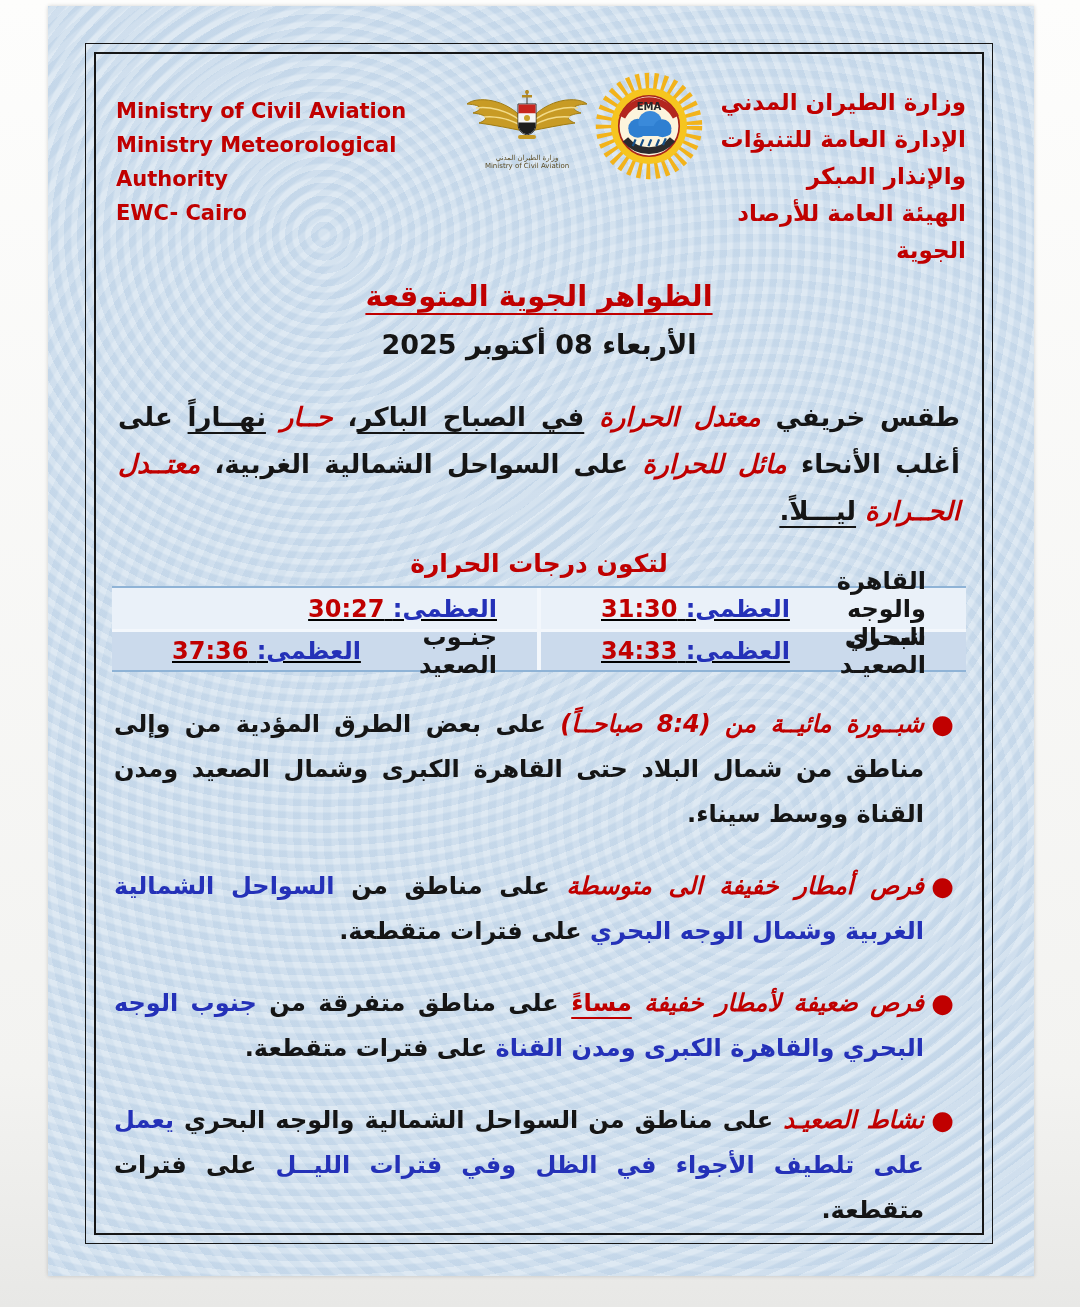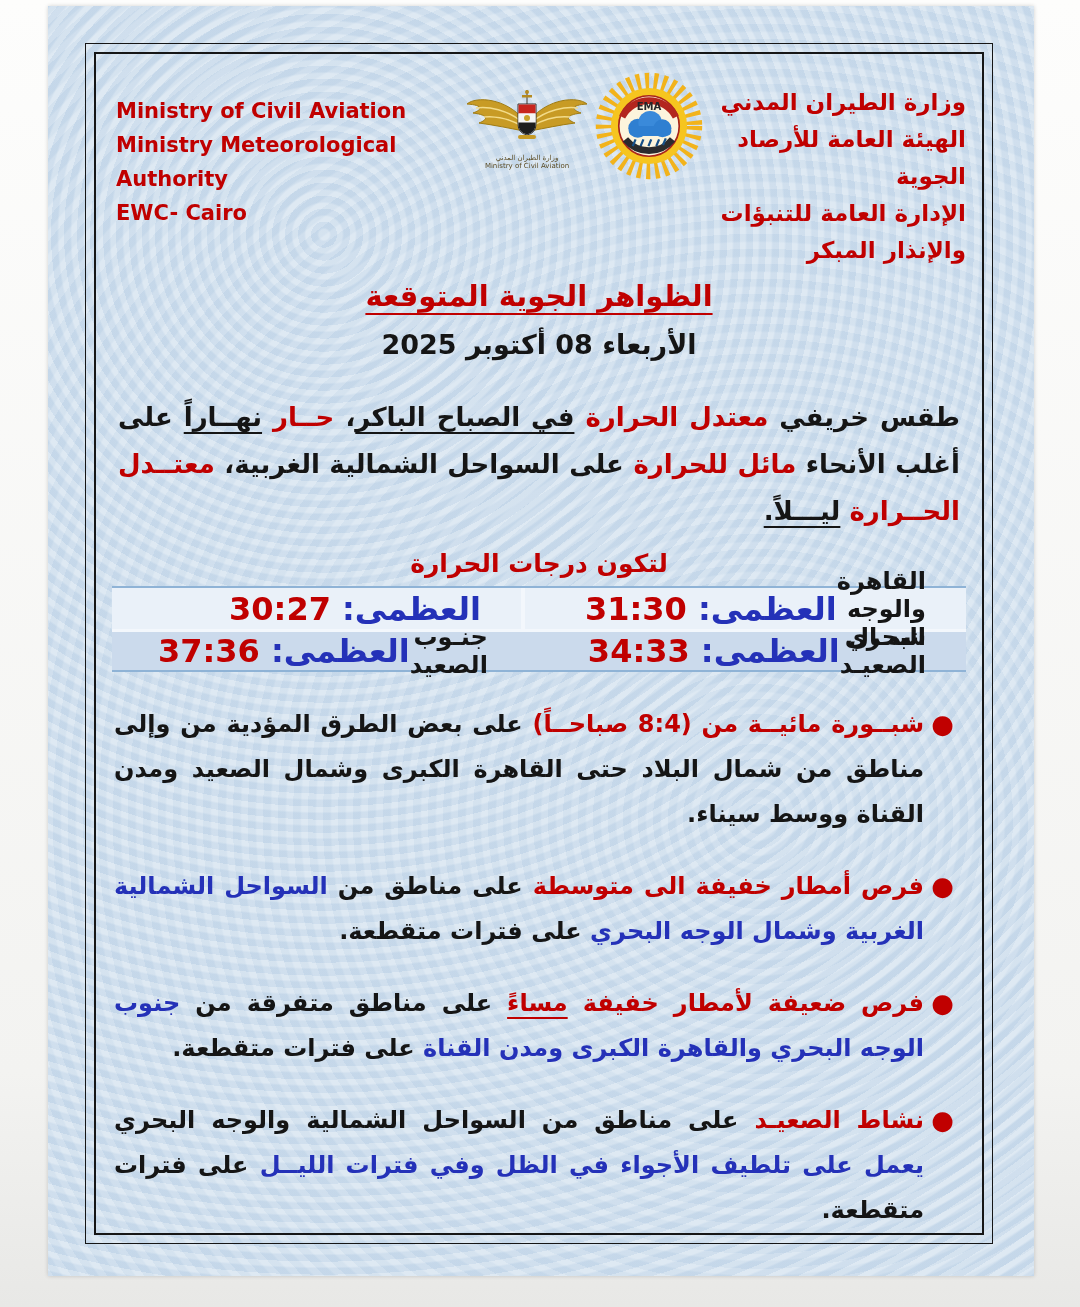"الهيئة العامة للأرصاد الجوية" div { order: before "الإدارة العامة للتنبؤات والإنذار المبكر" -> after "الإدارة العامة للتنبؤات والإنذار المبكر" }
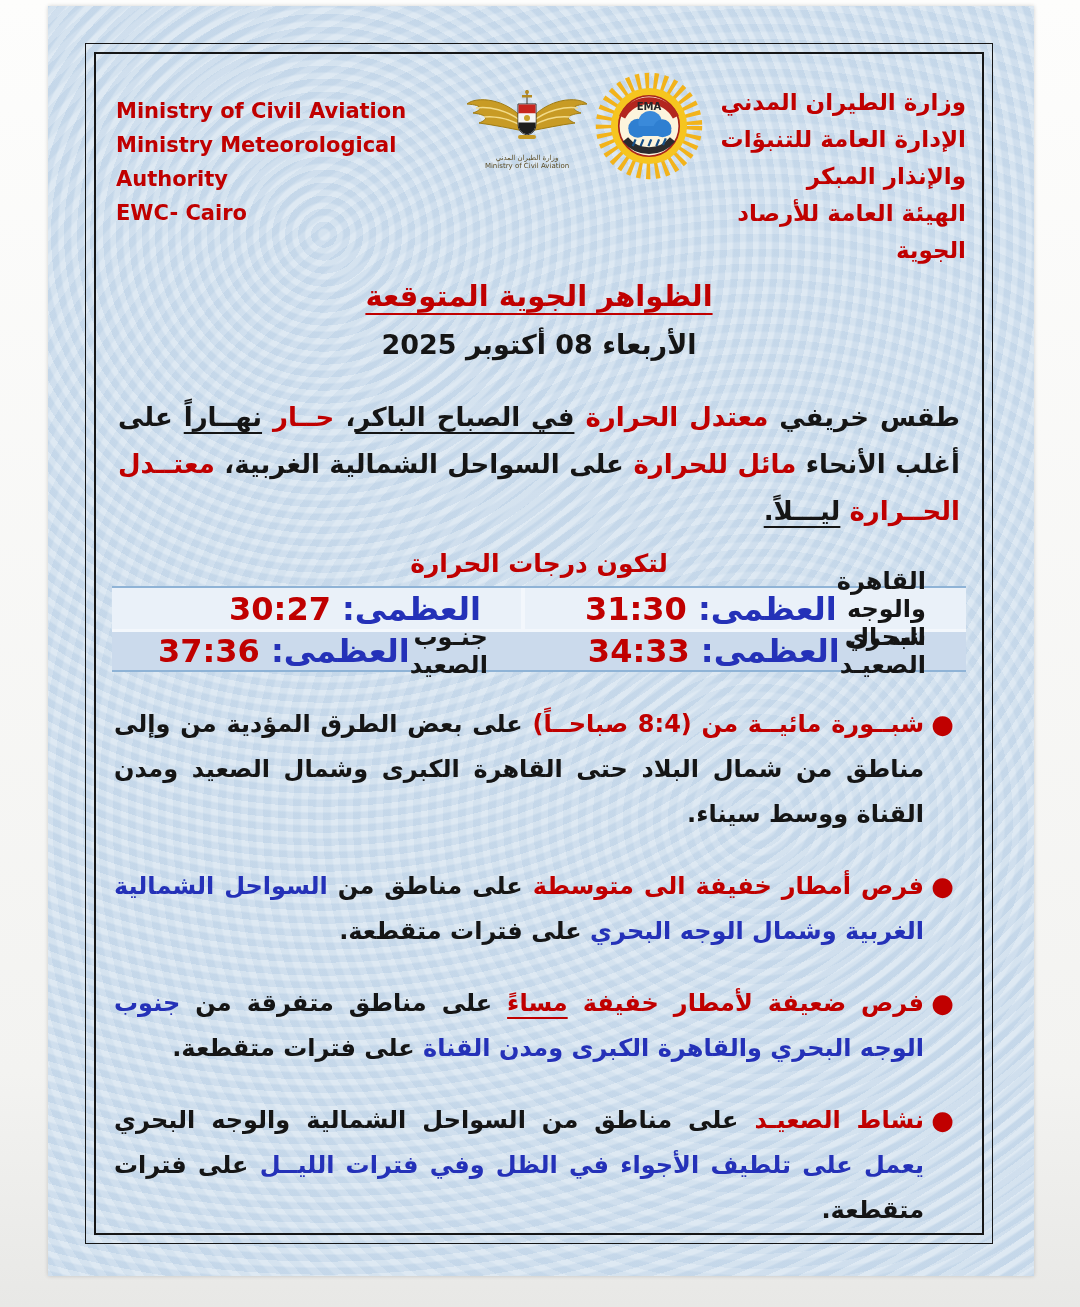"حــار" .seg-red { font-style: none -> italic }
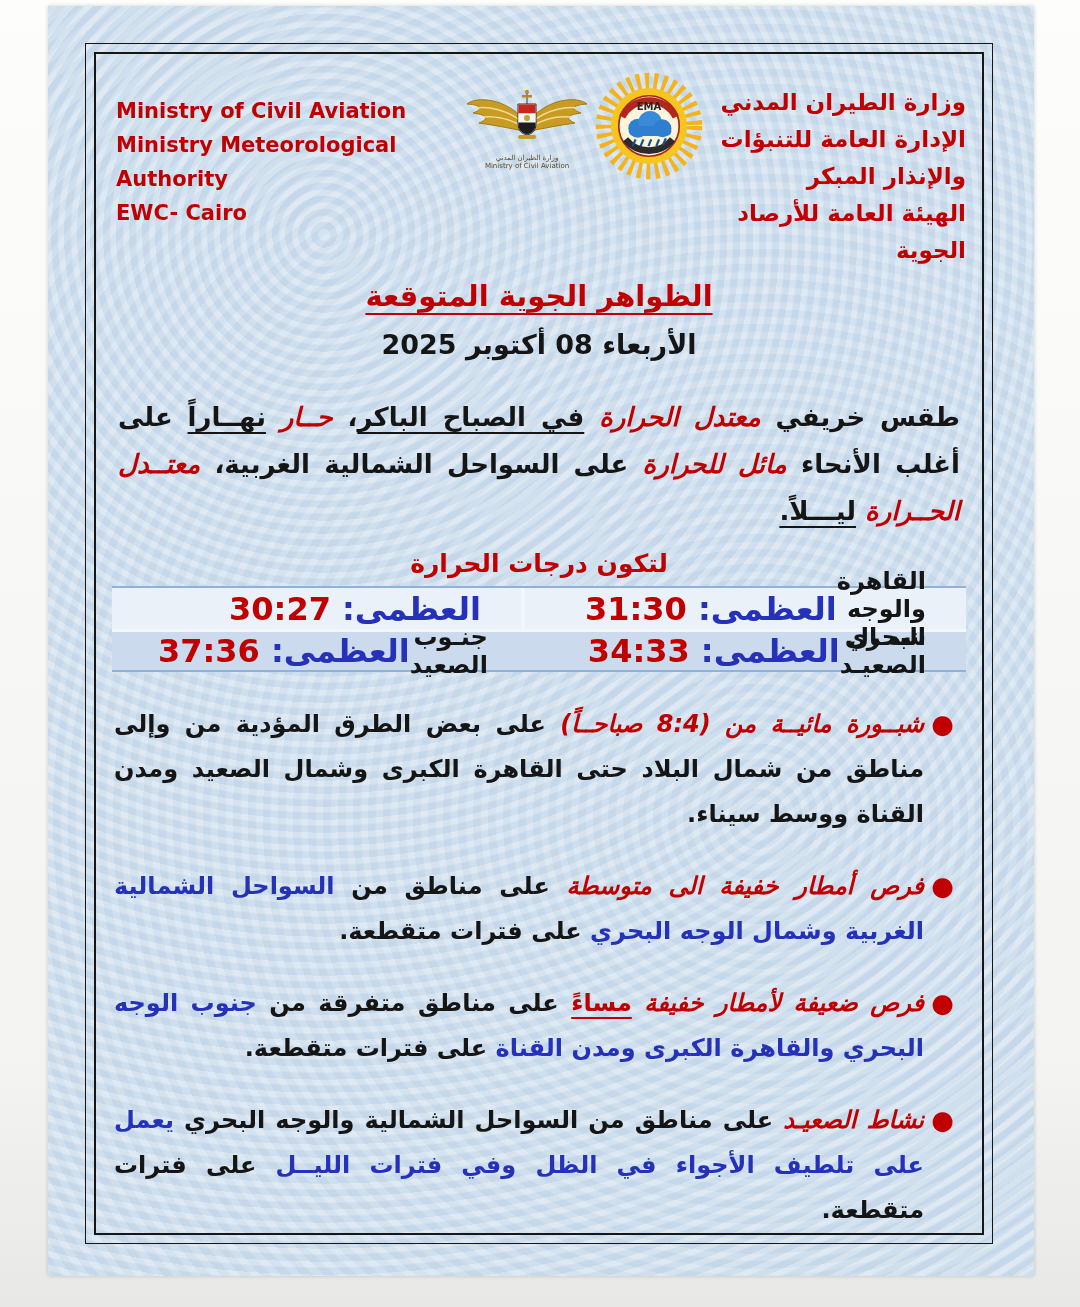"العظمى: 30:27" .t-pair { font-size: 32px -> 24px; text-decoration: none -> underline }
